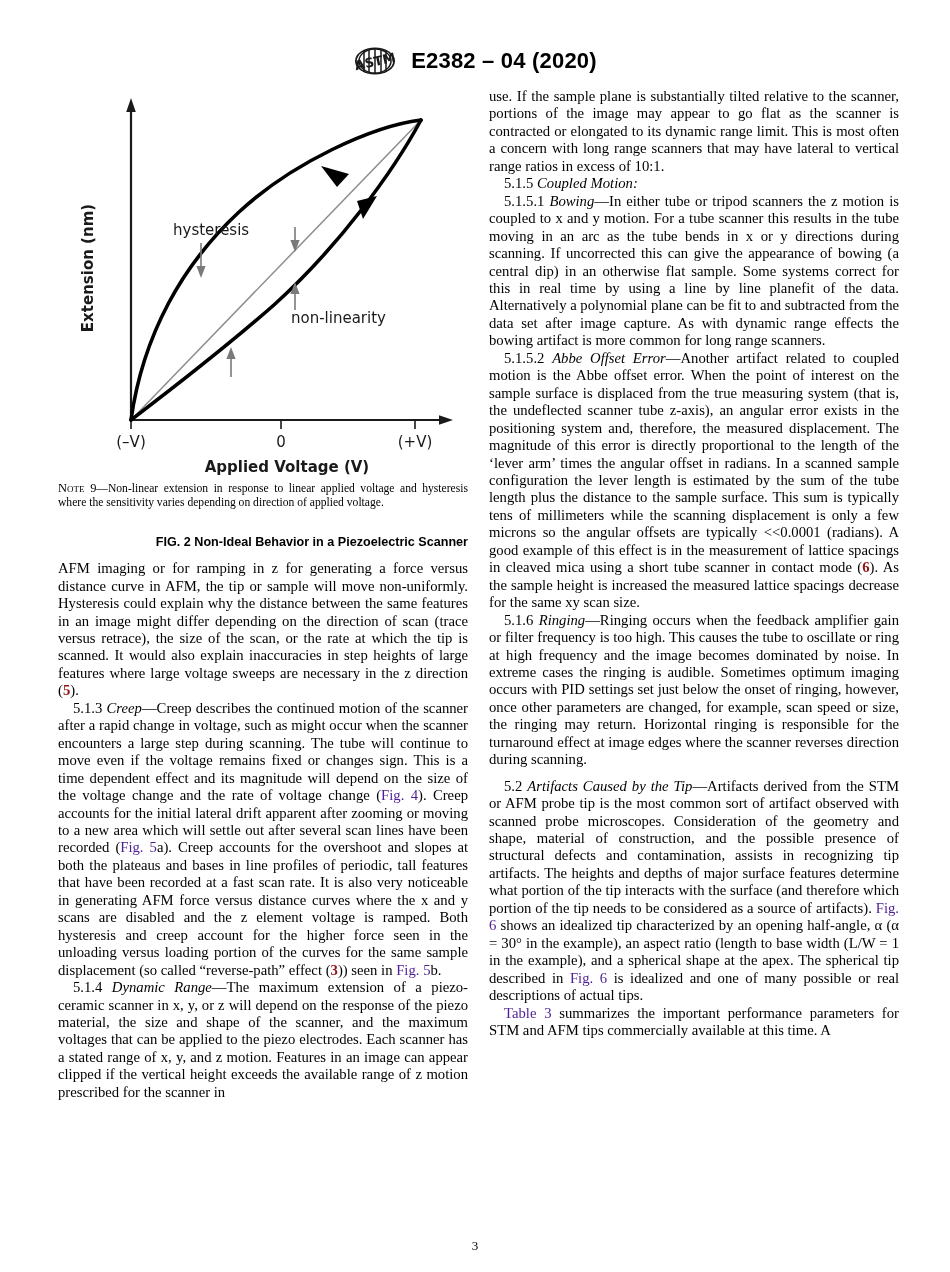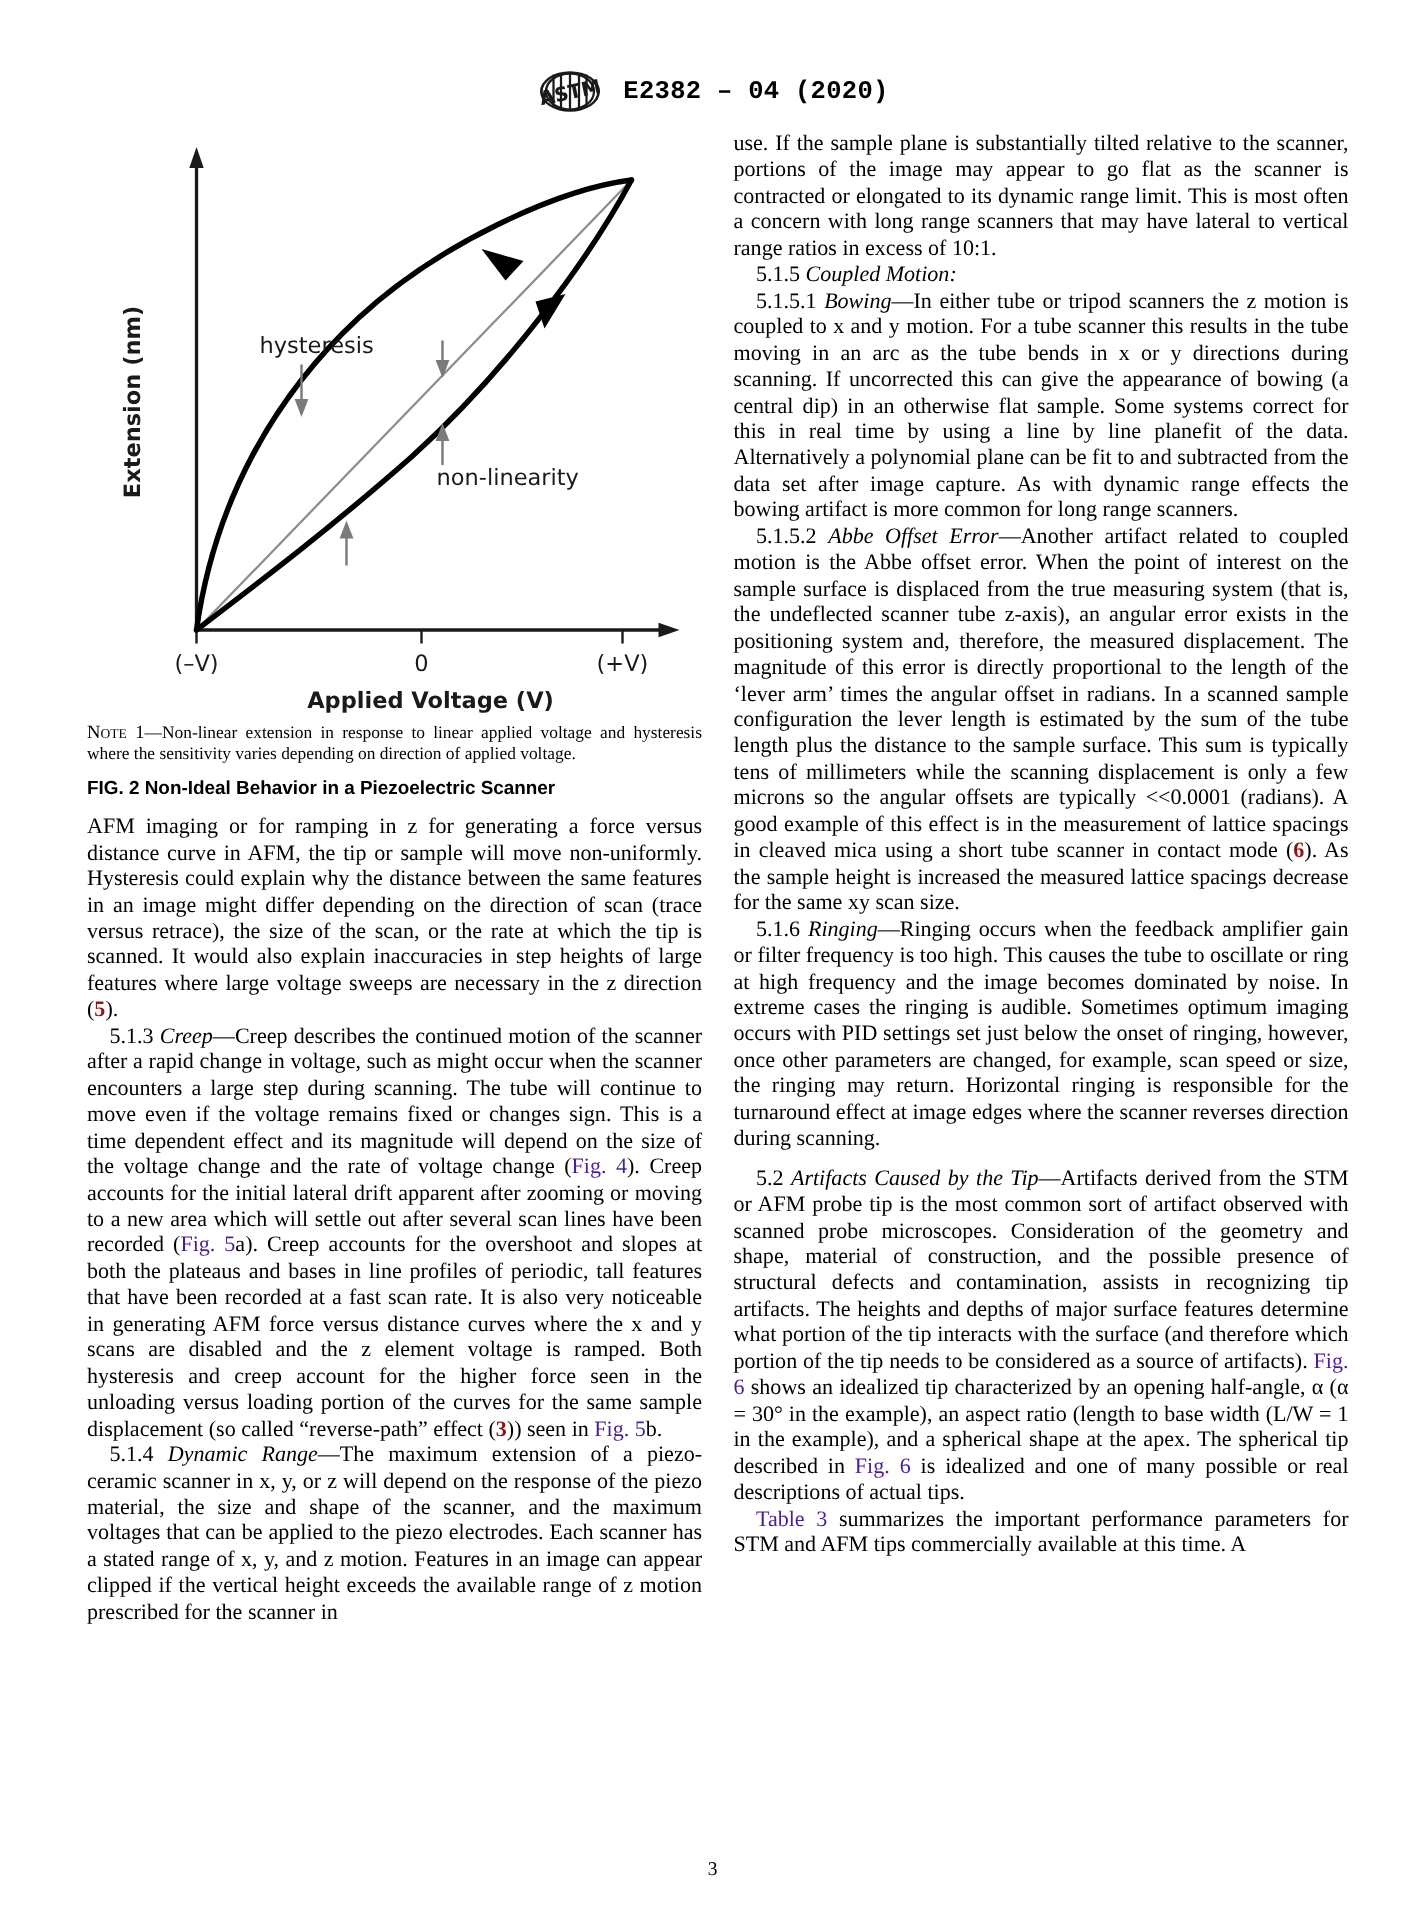"E2382 – 04 (2020)" .header-title { font-family: Liberation Mono, monospace -> Liberation Sans, sans-serif; font-size: 17px -> 22px }
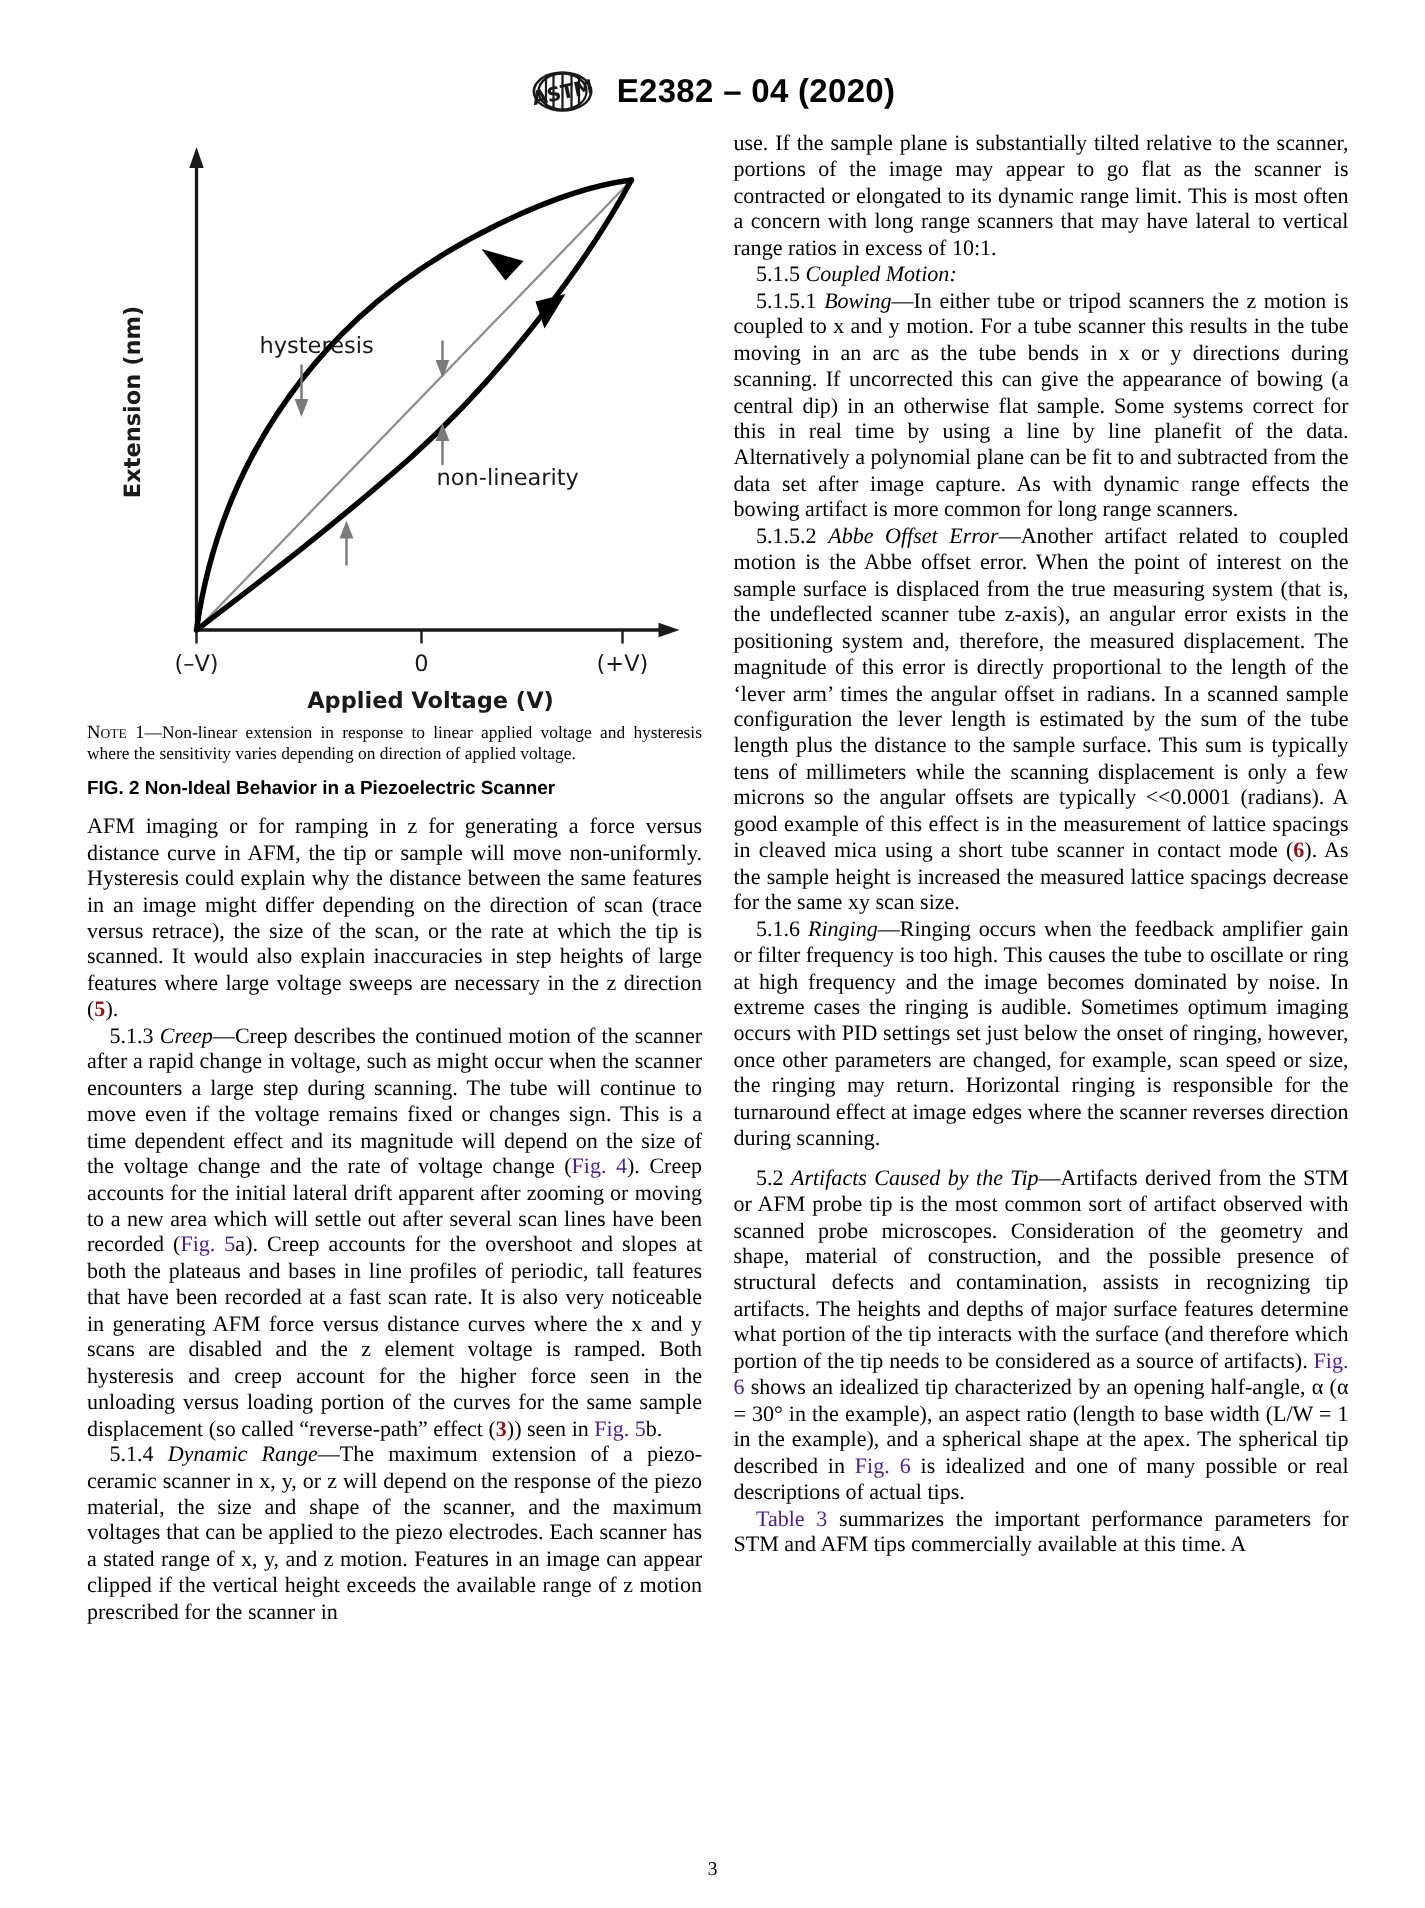"Note 1" span.note-label { text: 1 -> 9 }
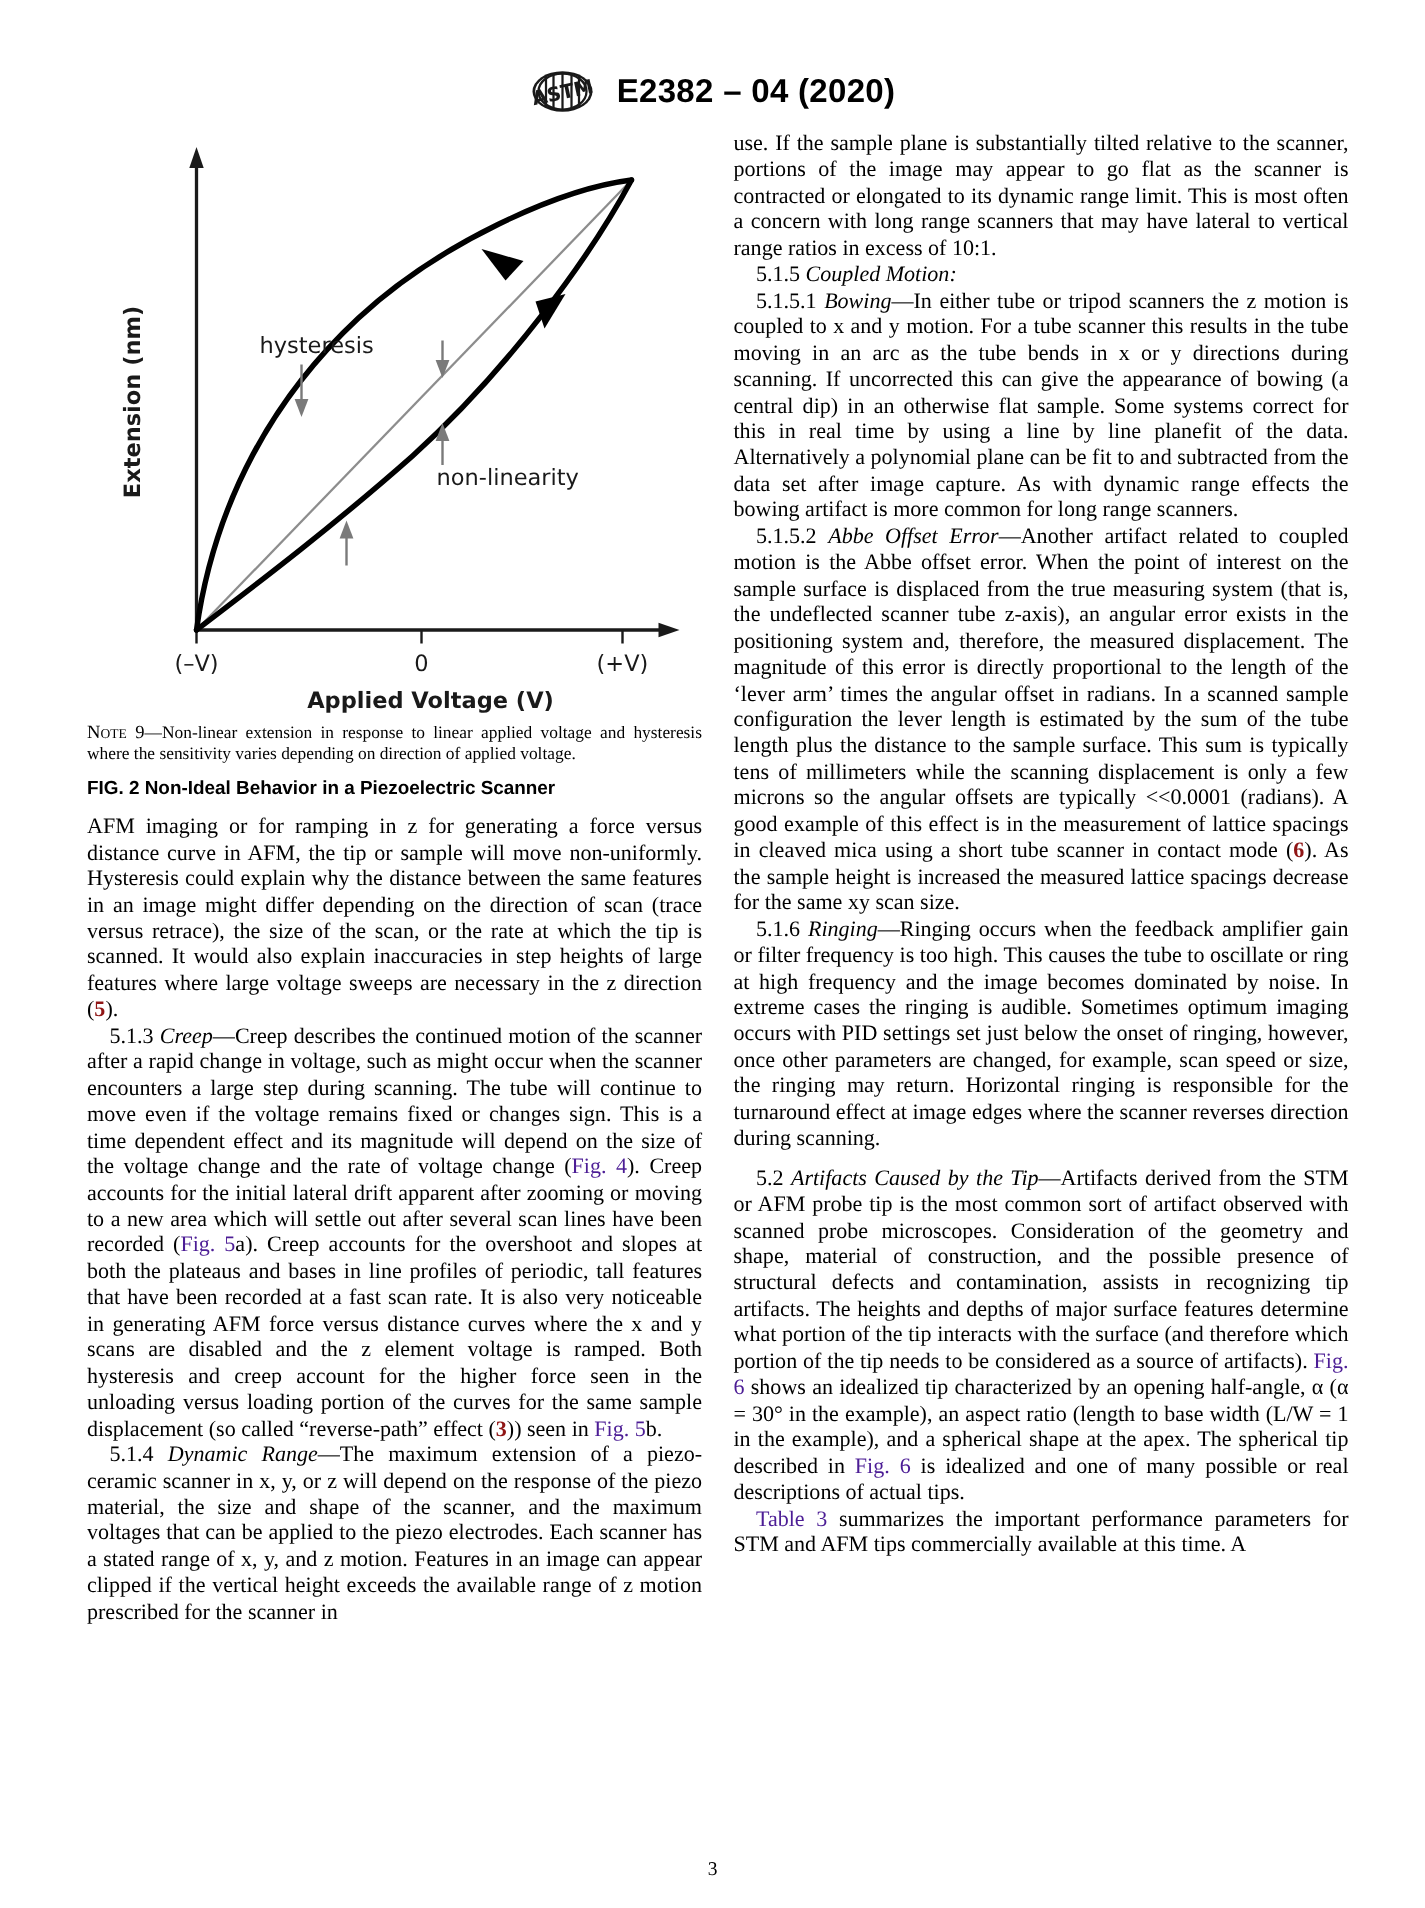"FIG. 2 Non-Ideal Behavior in" .fig-caption { margin: 9px 0 0 0 -> 26px 0 0 0; text-align: left -> right }
